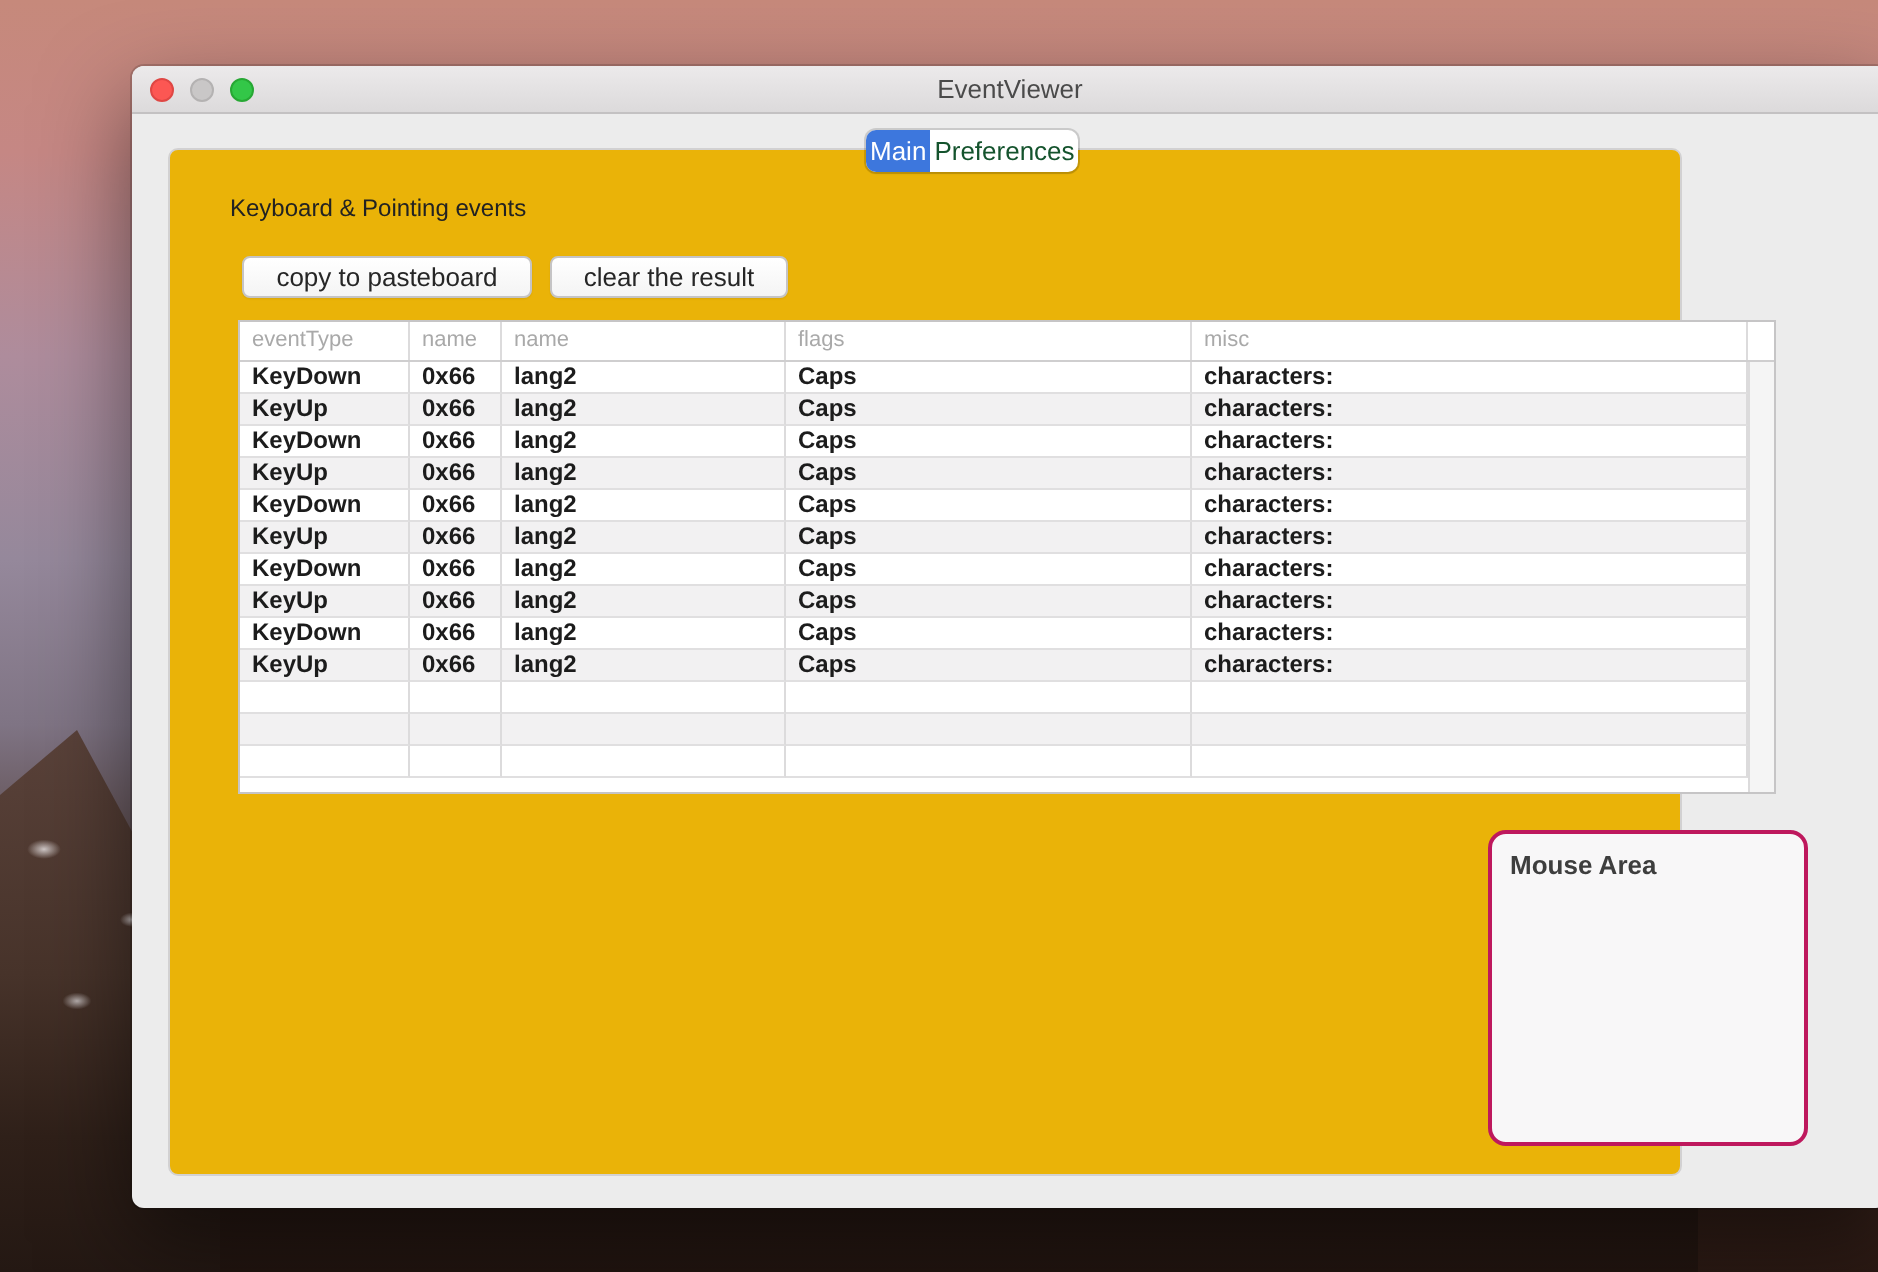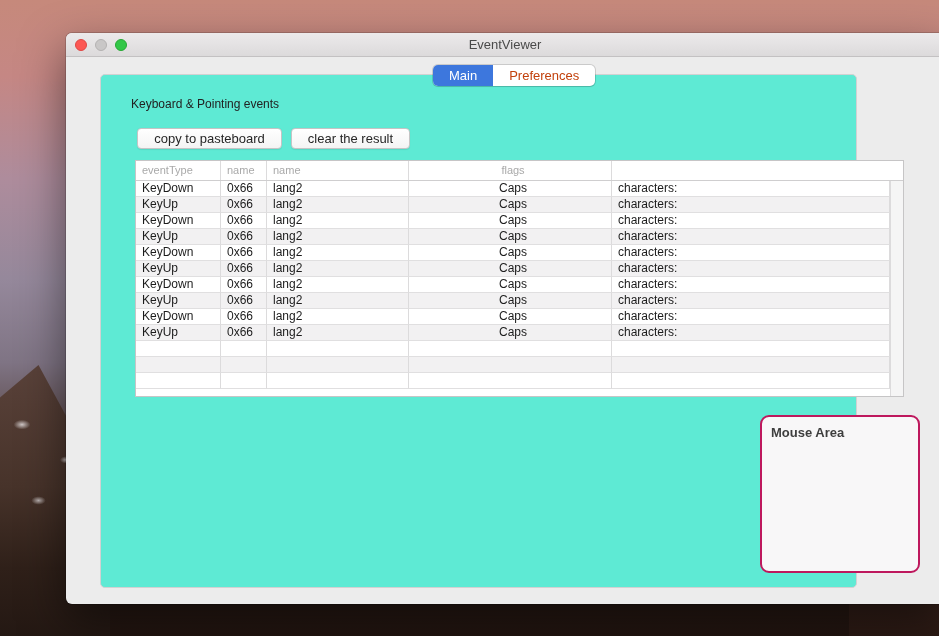"Main" .seg { padding: 0 16px -> 0 2px }
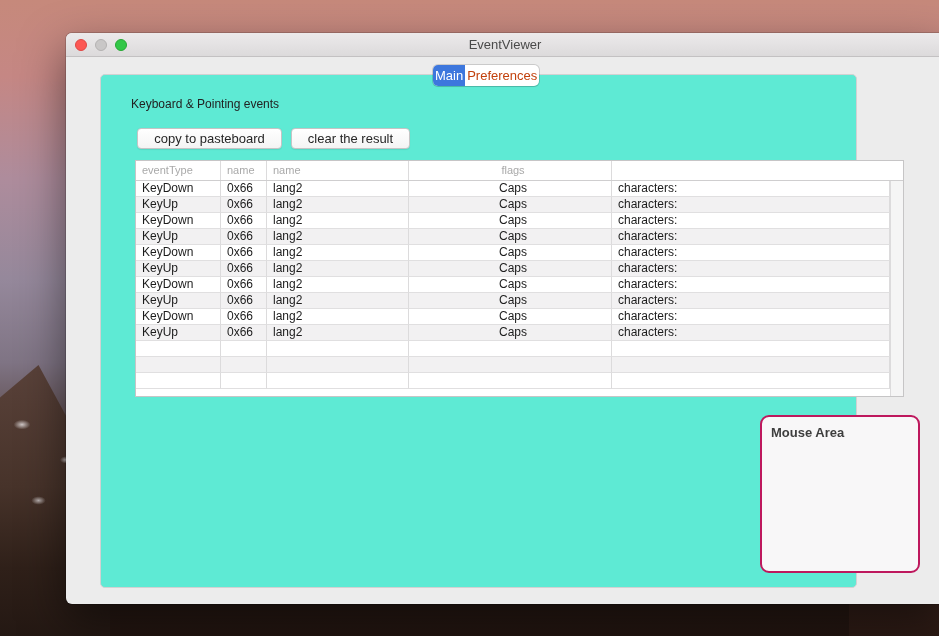"Preferences" .seg.unsel { color: #c2410c -> #14532d }
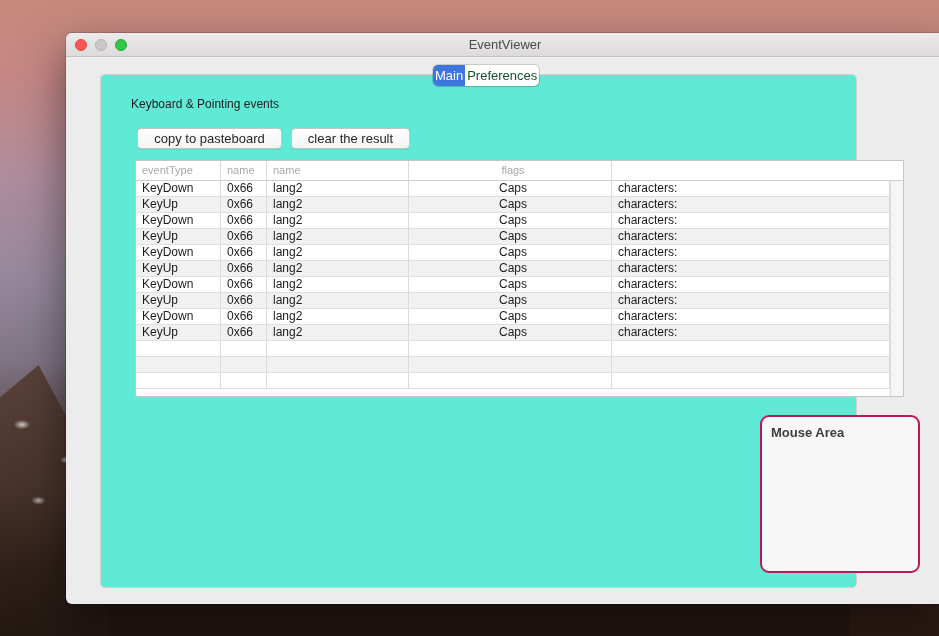"Keyboard & Pointing events" .panel { background: #5eead4 -> #eab308; left: 34px -> 18px }
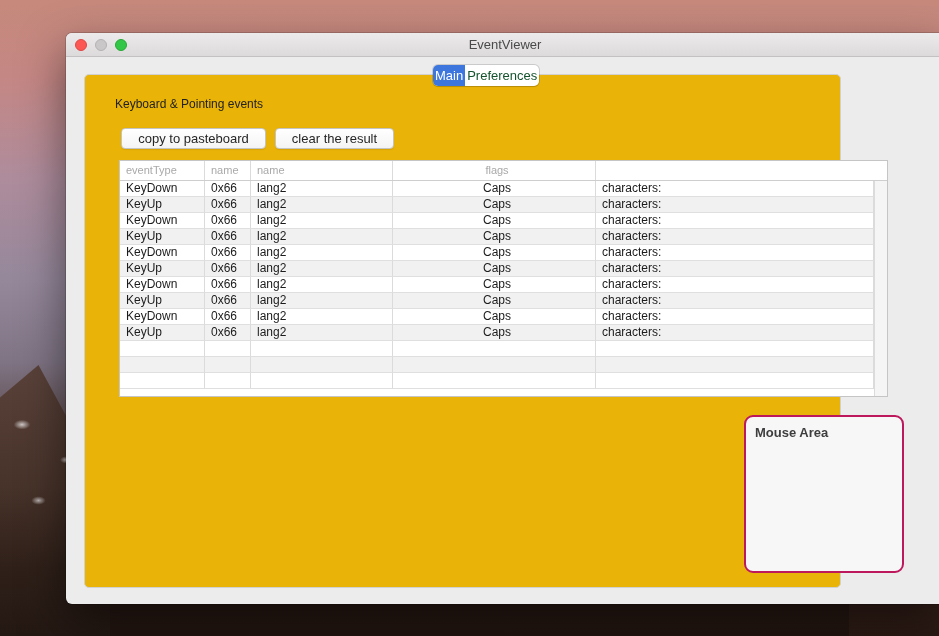"flags" .c-flags { text-align: center -> none }
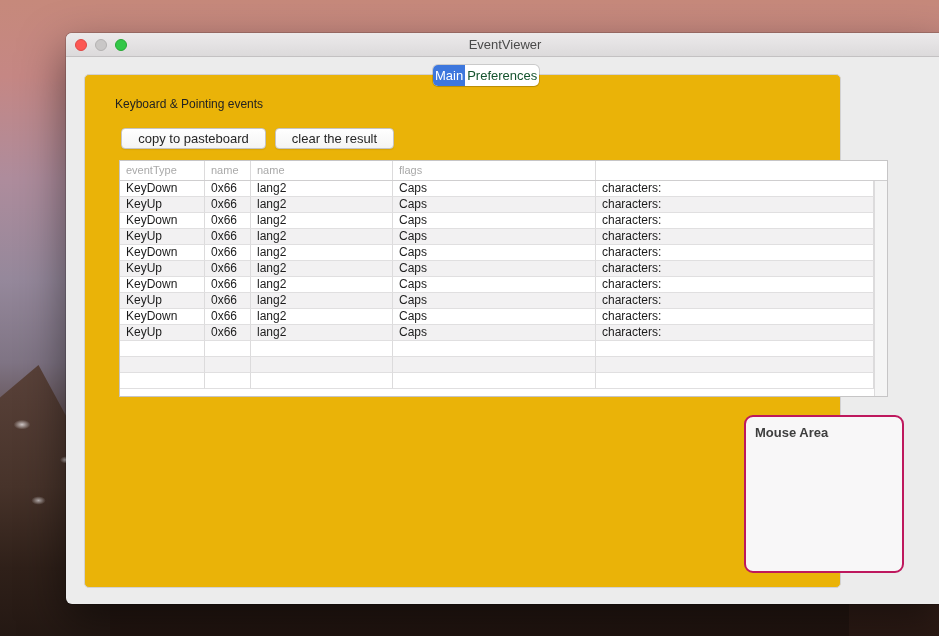"misc" div.th { html: none -> <div>misc</div> }
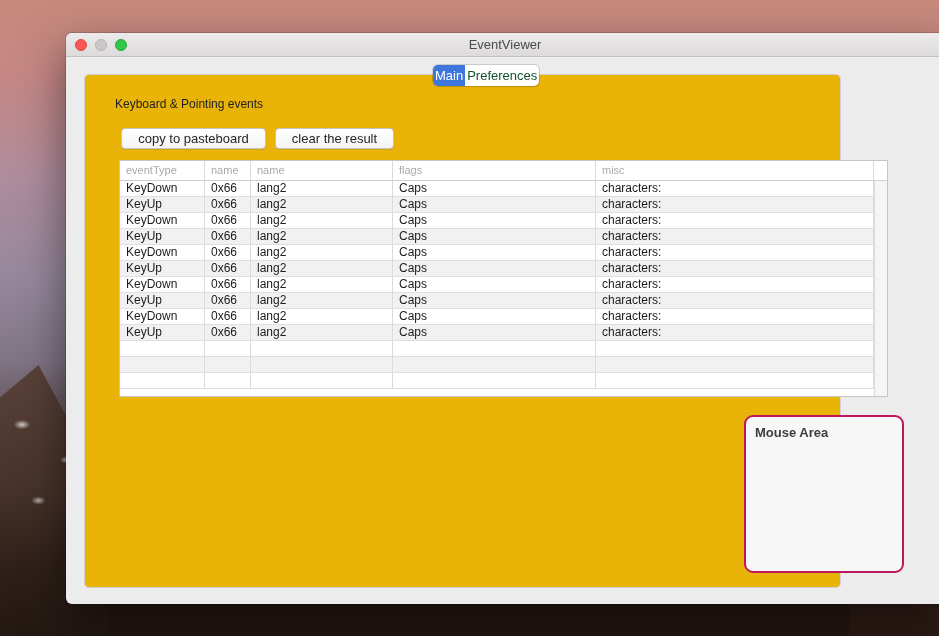"KeyDown" .tbody { font-weight: none -> bold }
